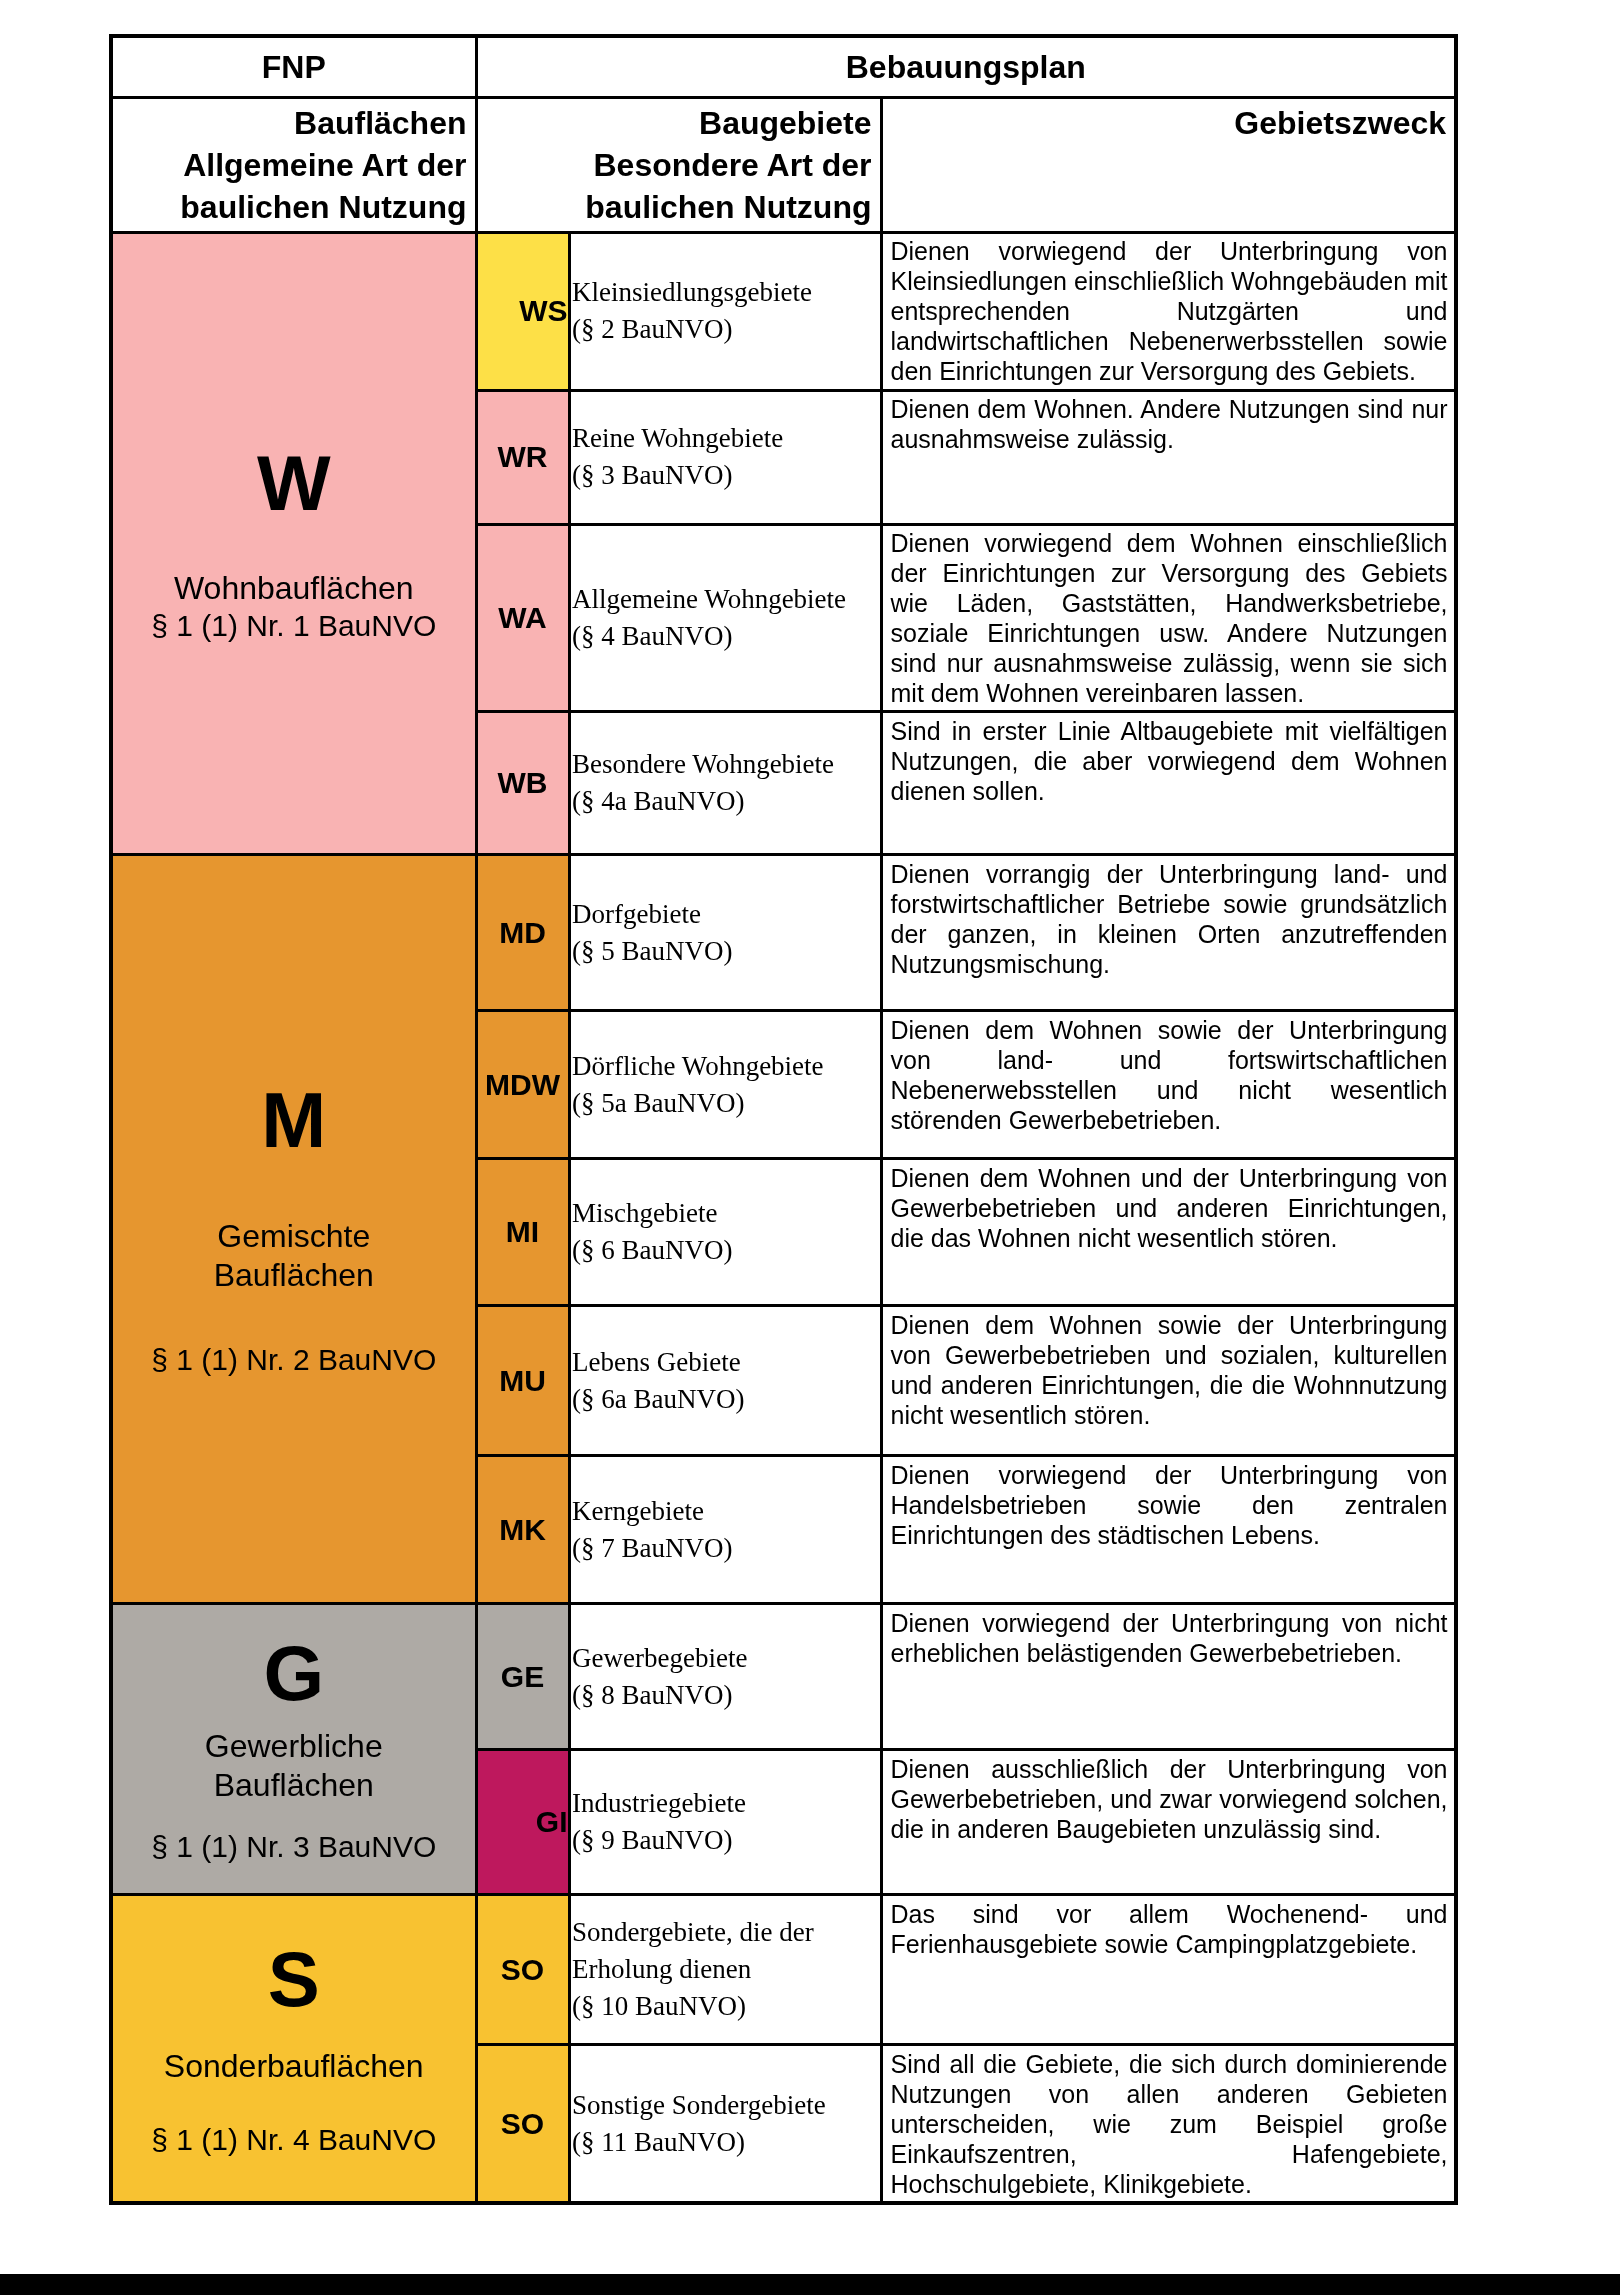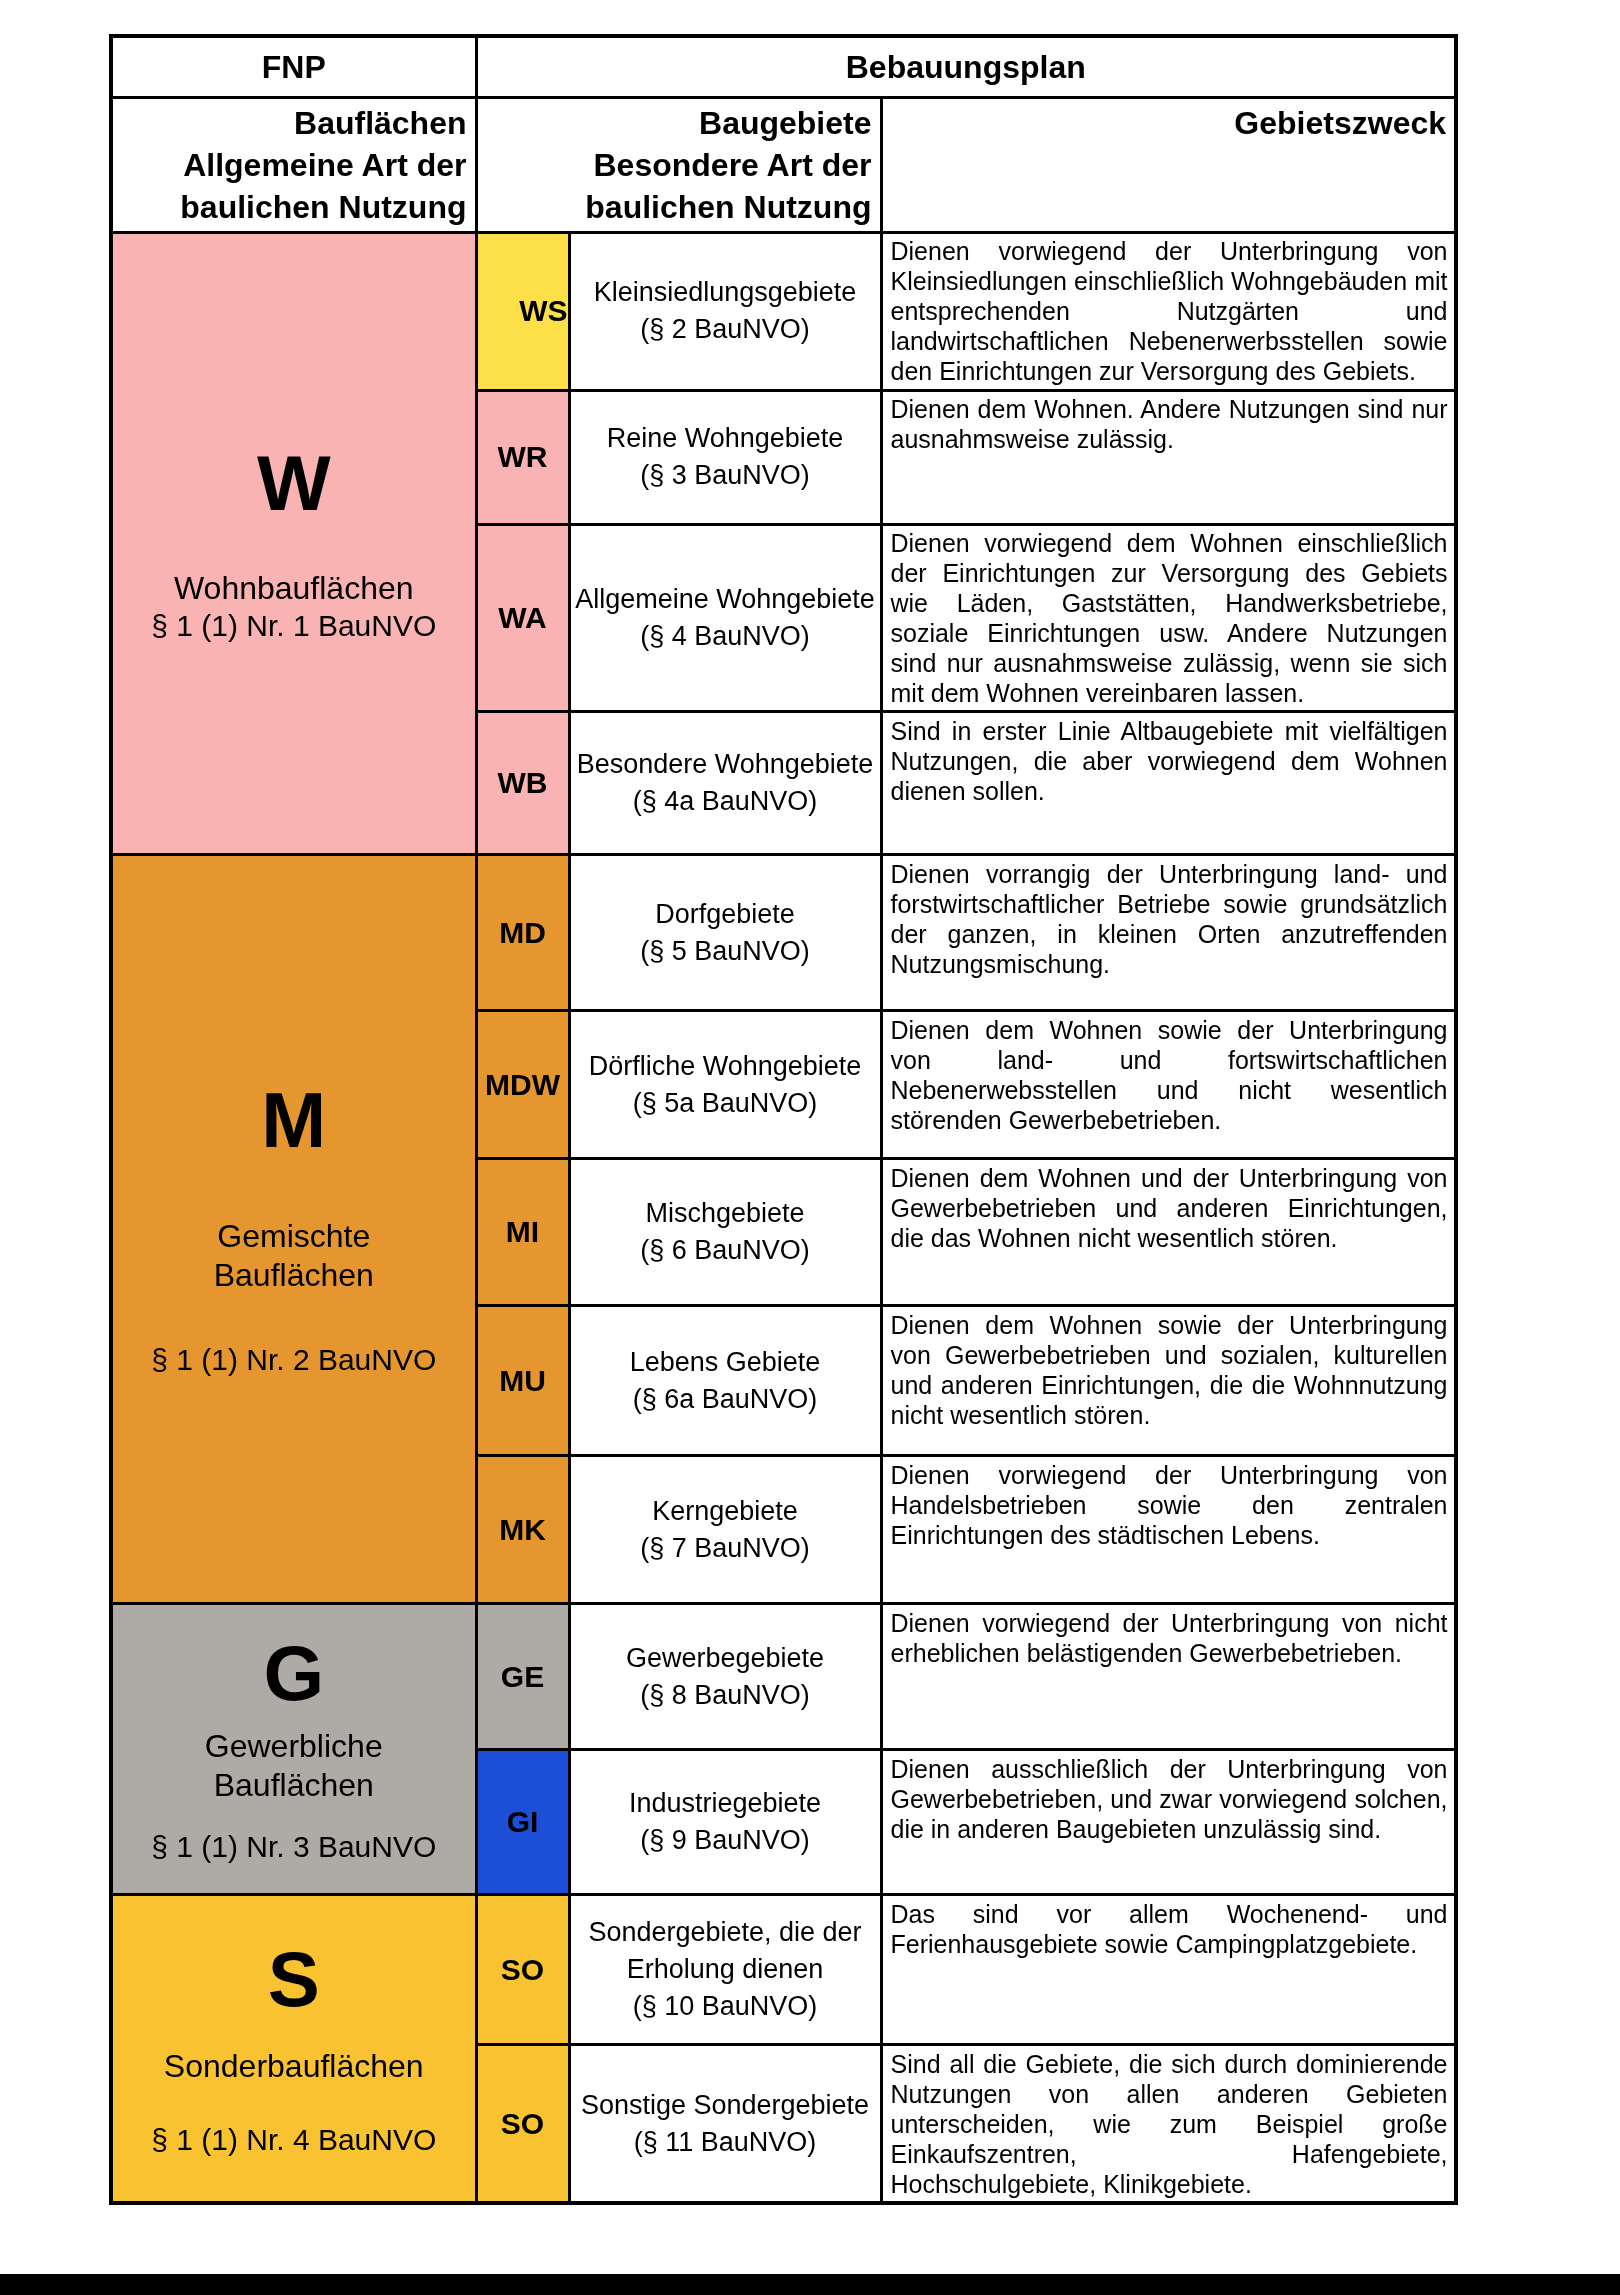"Kleinsiedlungsgebiete" .bname { font-family: none -> Liberation Serif, serif; text-align: center -> left }
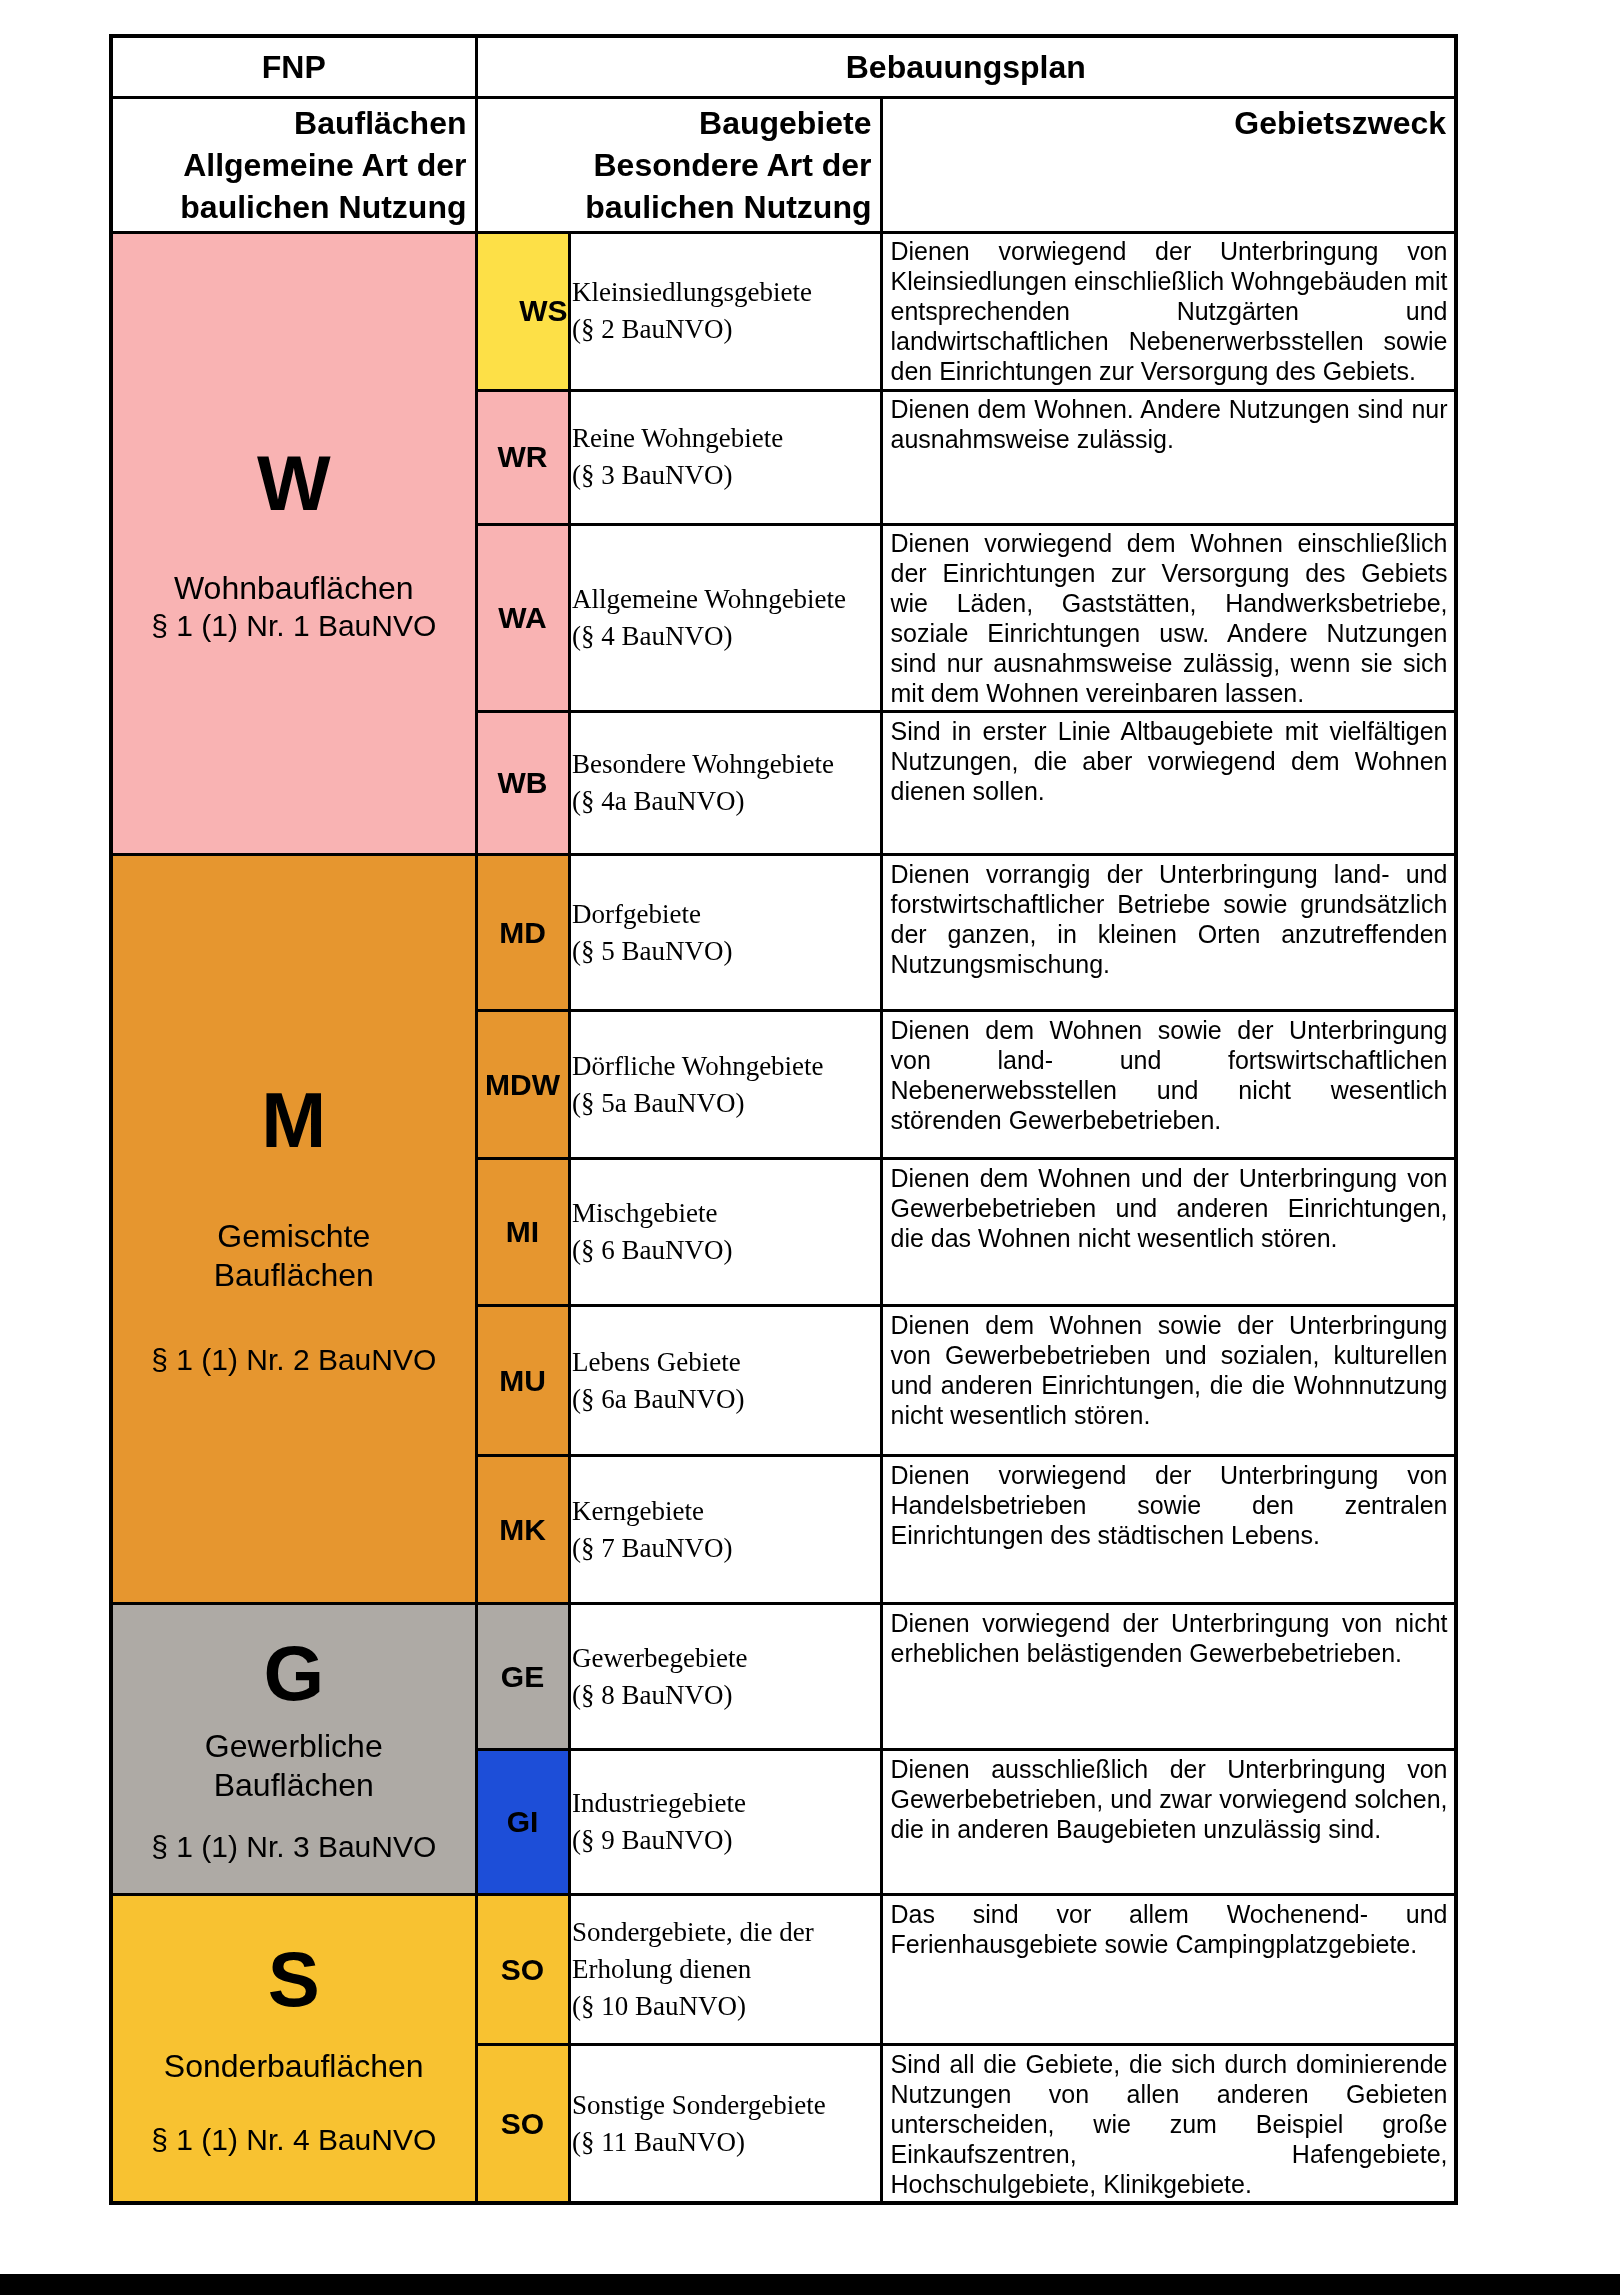"GI" td.abbr { background-color: #1d4ed8 -> #be185d; text-align: none -> right }
